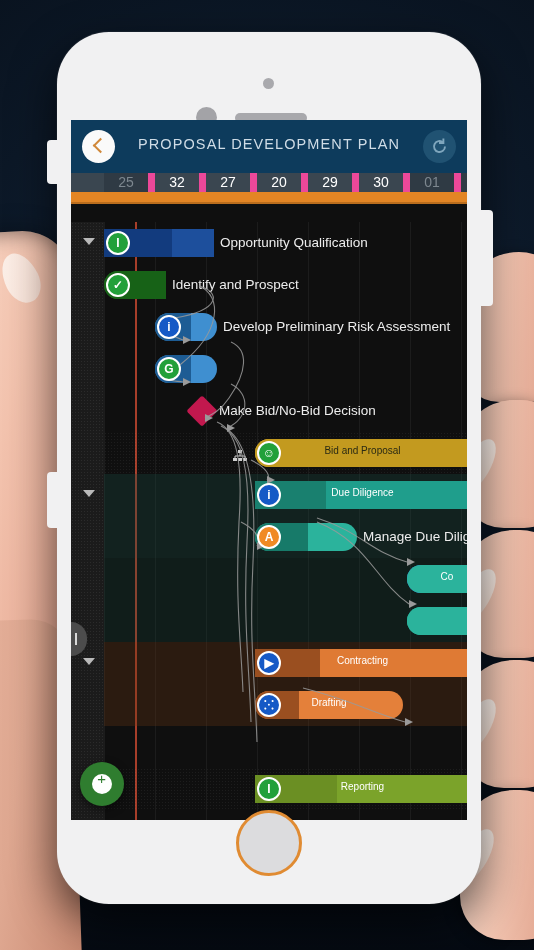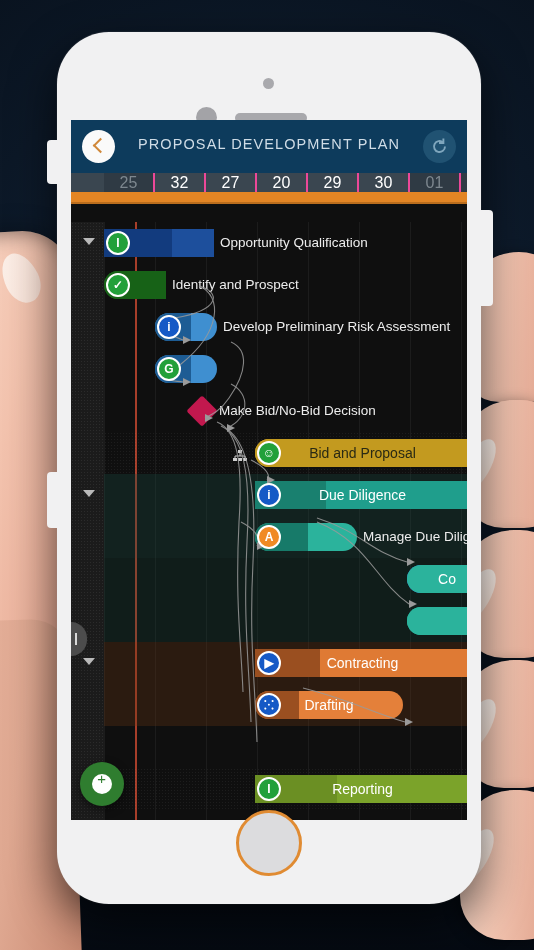"25" .day { border-right: 2px solid #ec4899 -> 7px solid #ec4899; font-size: 16px -> 14px }
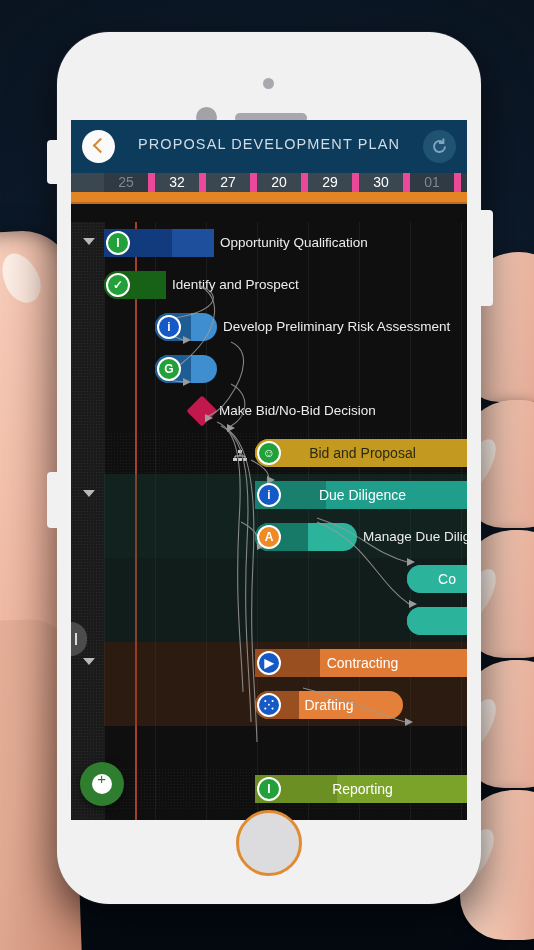"Bid and Proposal" .bar .lbl { font-size: 14px -> 10px }
